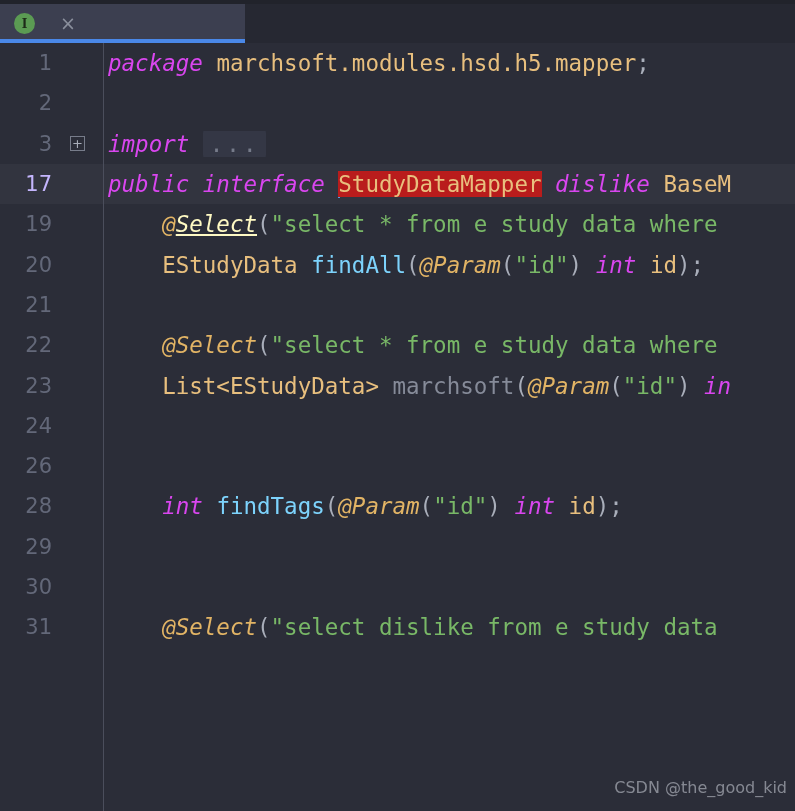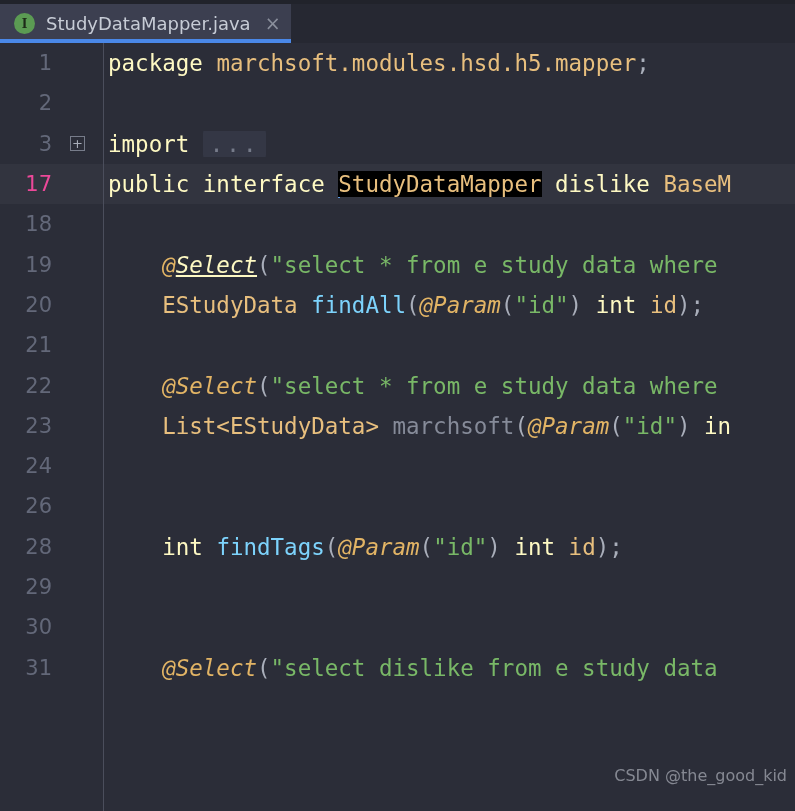"StudyDataMapper.java" div.tab-title { html: <div>StudyDataMapper.java</div> -> none }
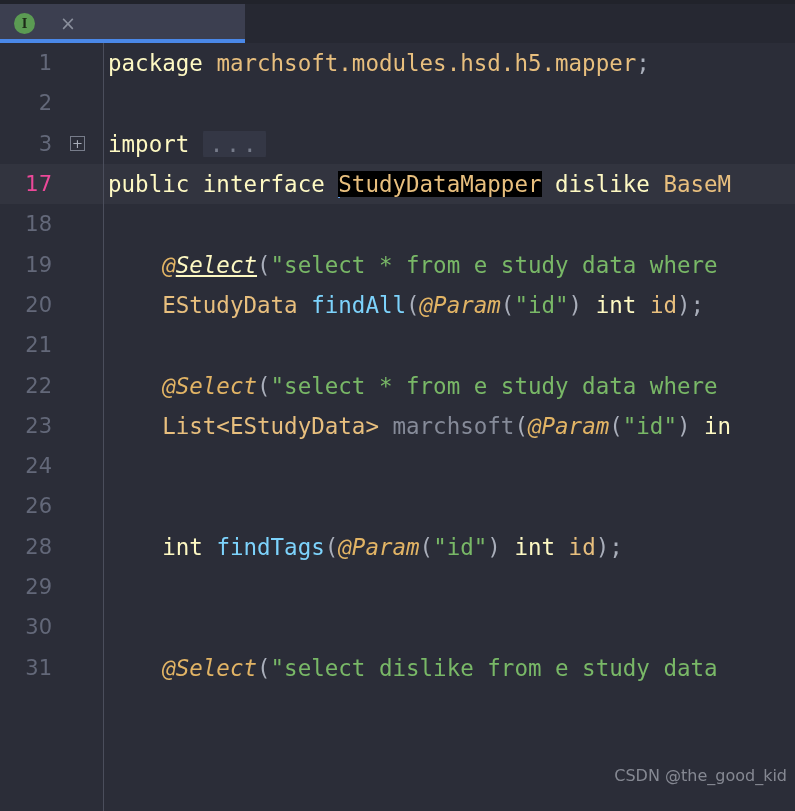"package" .kw2 { color: #fef9c3 -> #d946ef; font-style: none -> italic }
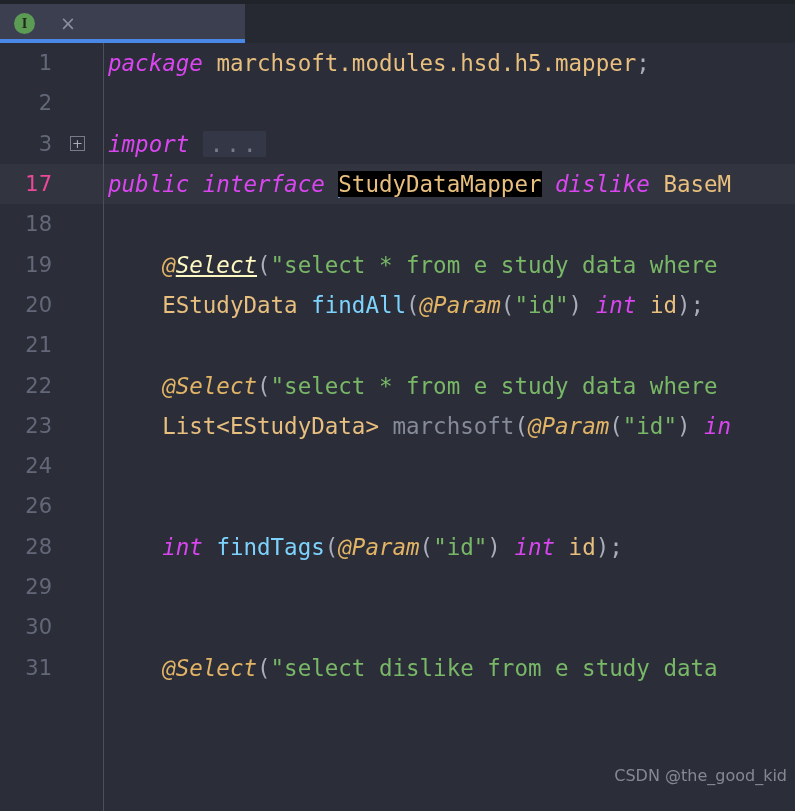"17" .line.current .lineno { color: #ec4899 -> #c4b5fd }
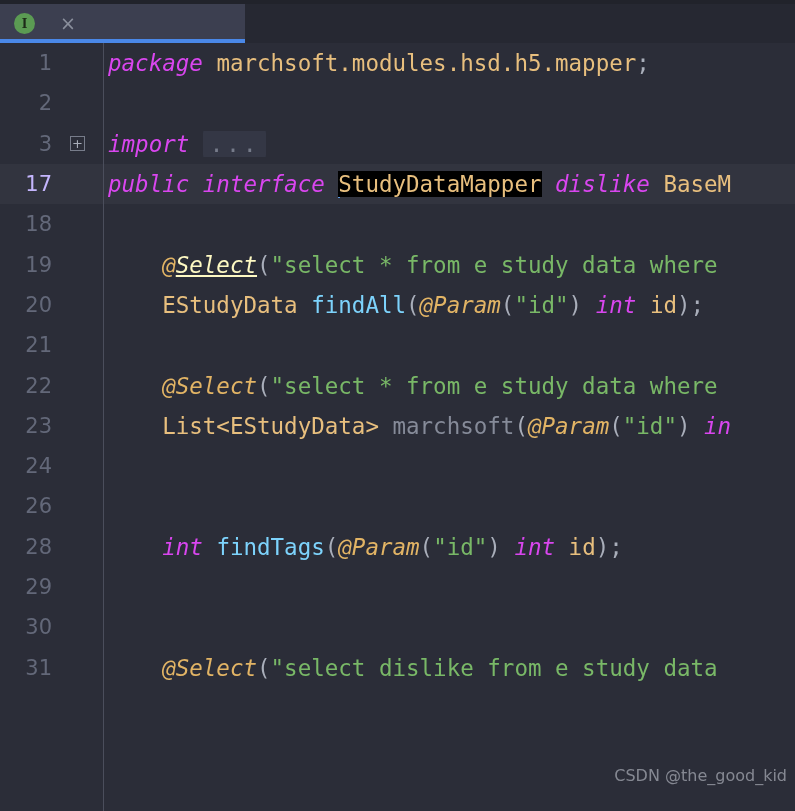"StudyDataMapper" .sel { background: #000000 -> #b91c1c }
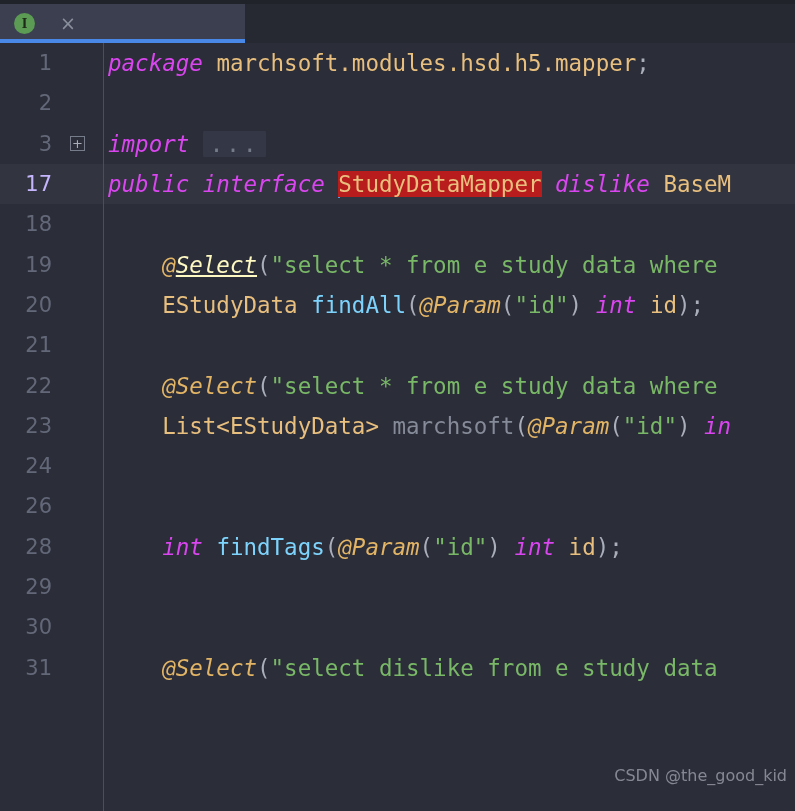"18" div.line { html: <div> <div>18</div> <div></div> <div></div> </div> -> none }
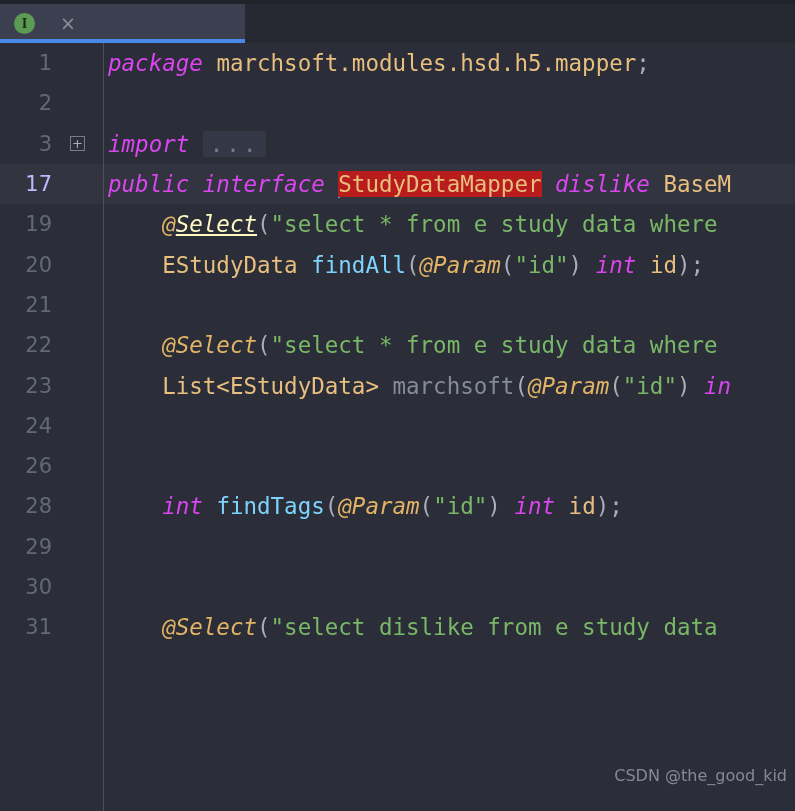"CSDN @the_good_kid" .watermark { bottom: 26px -> 14px }
